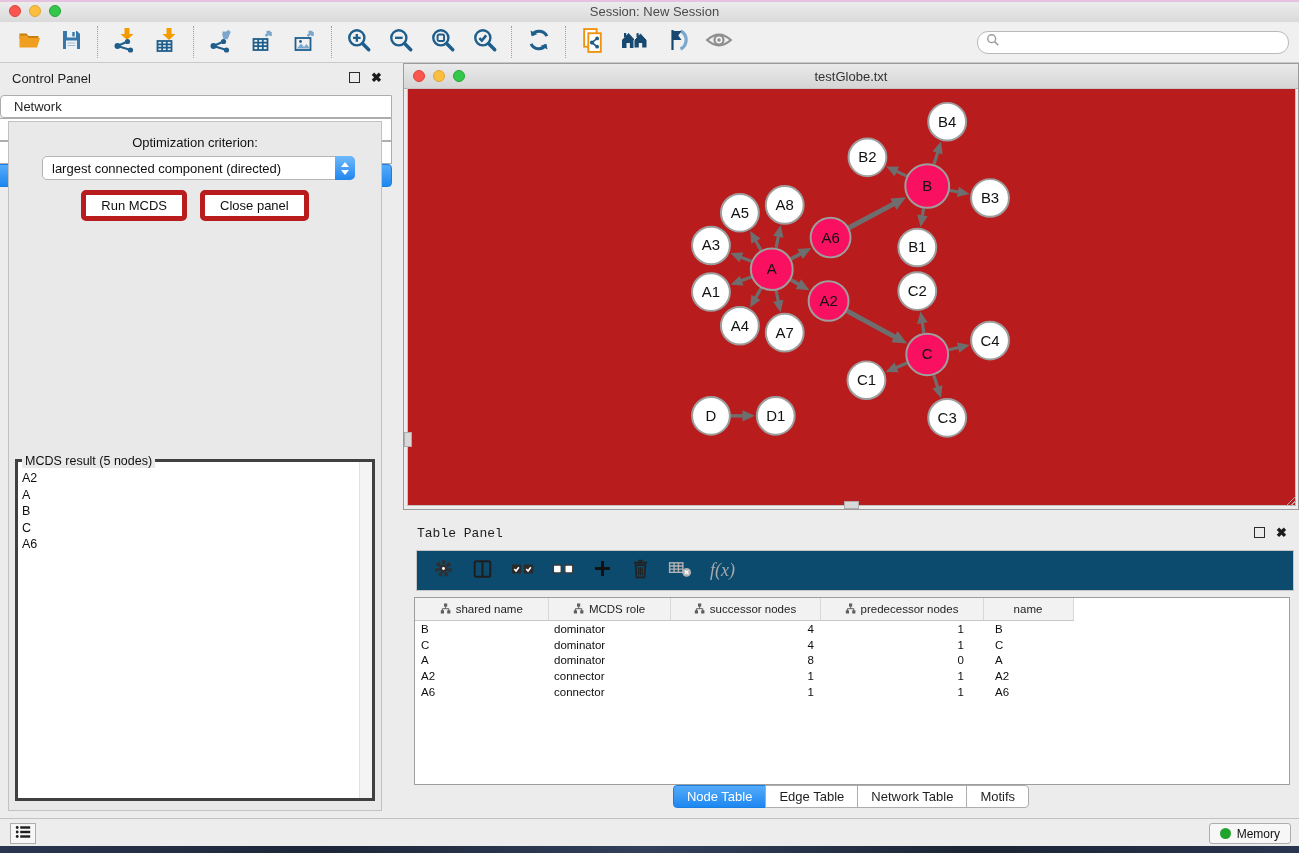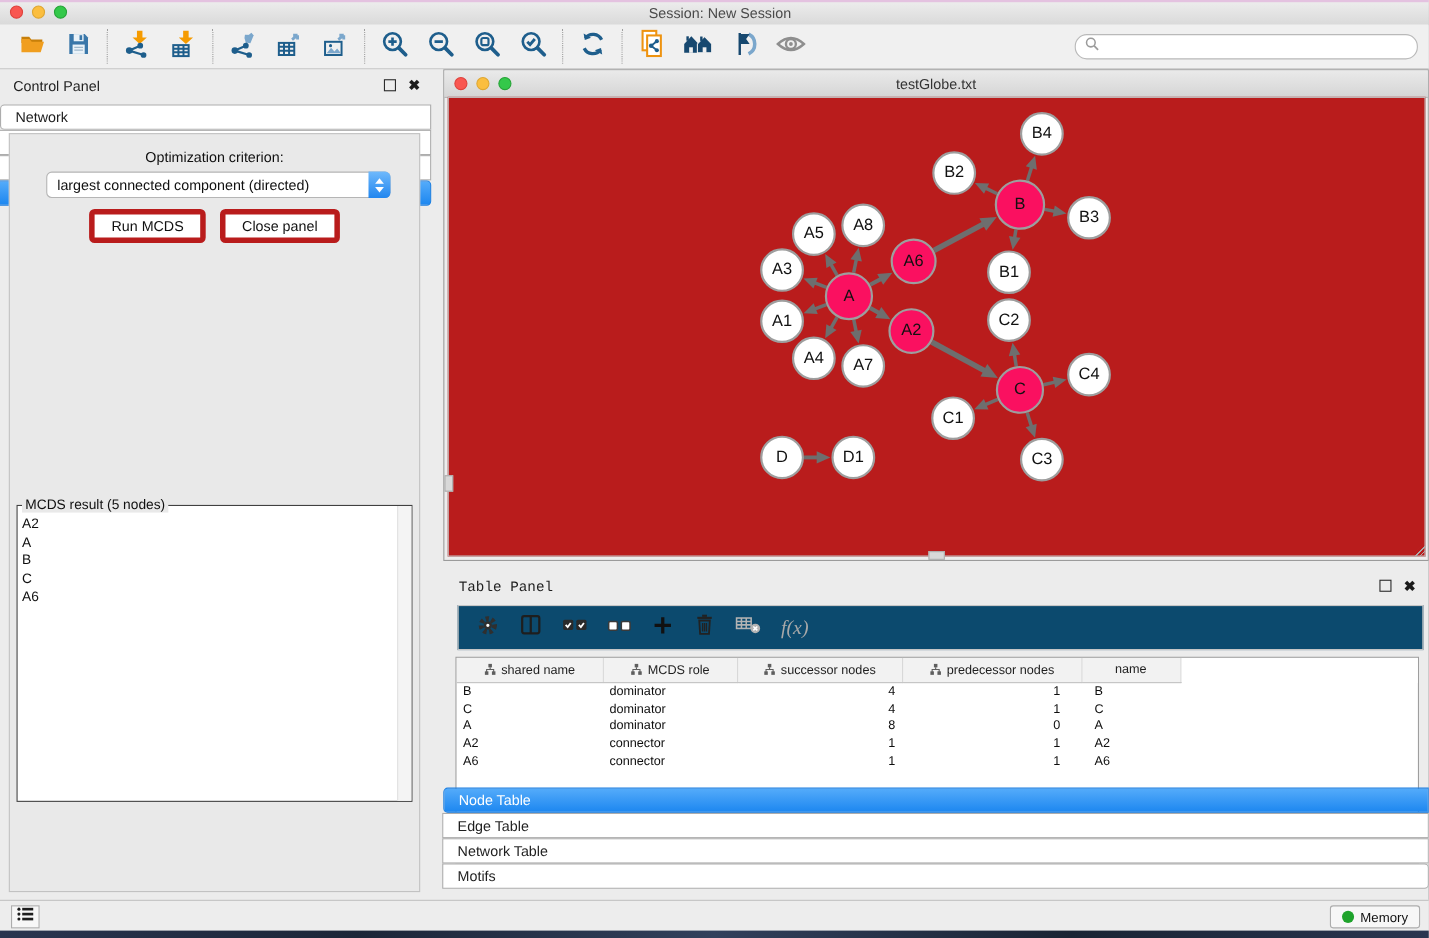"MCDS result (5 nodes)" .result-box { border: 1px solid #404040 -> 3px solid #404040; height: 270px -> 342px }
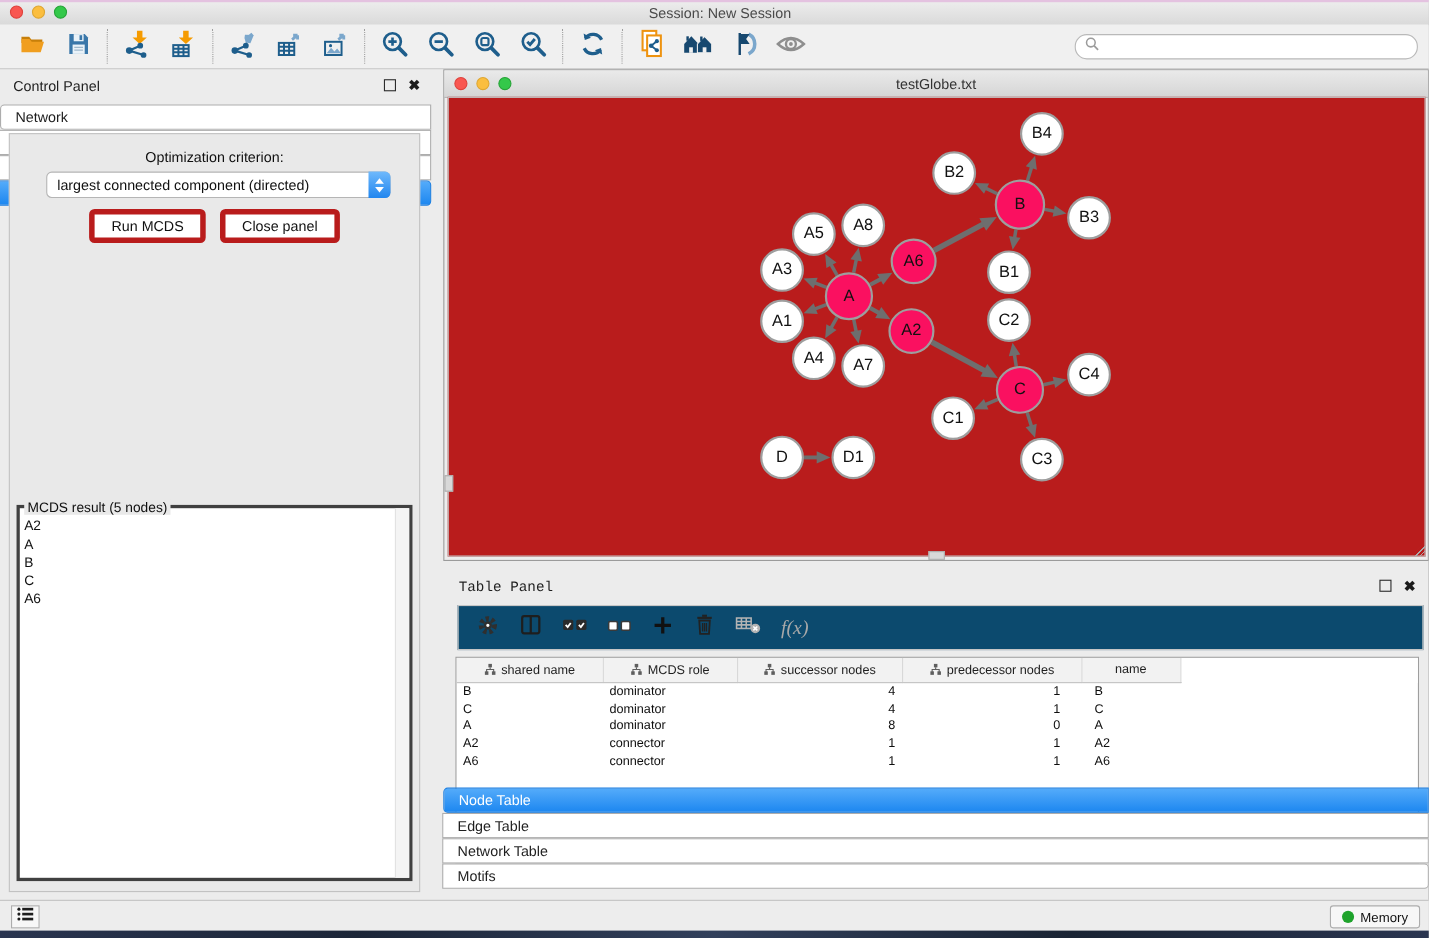"Node Table" .tp-tabs { flex-direction: column -> none }
